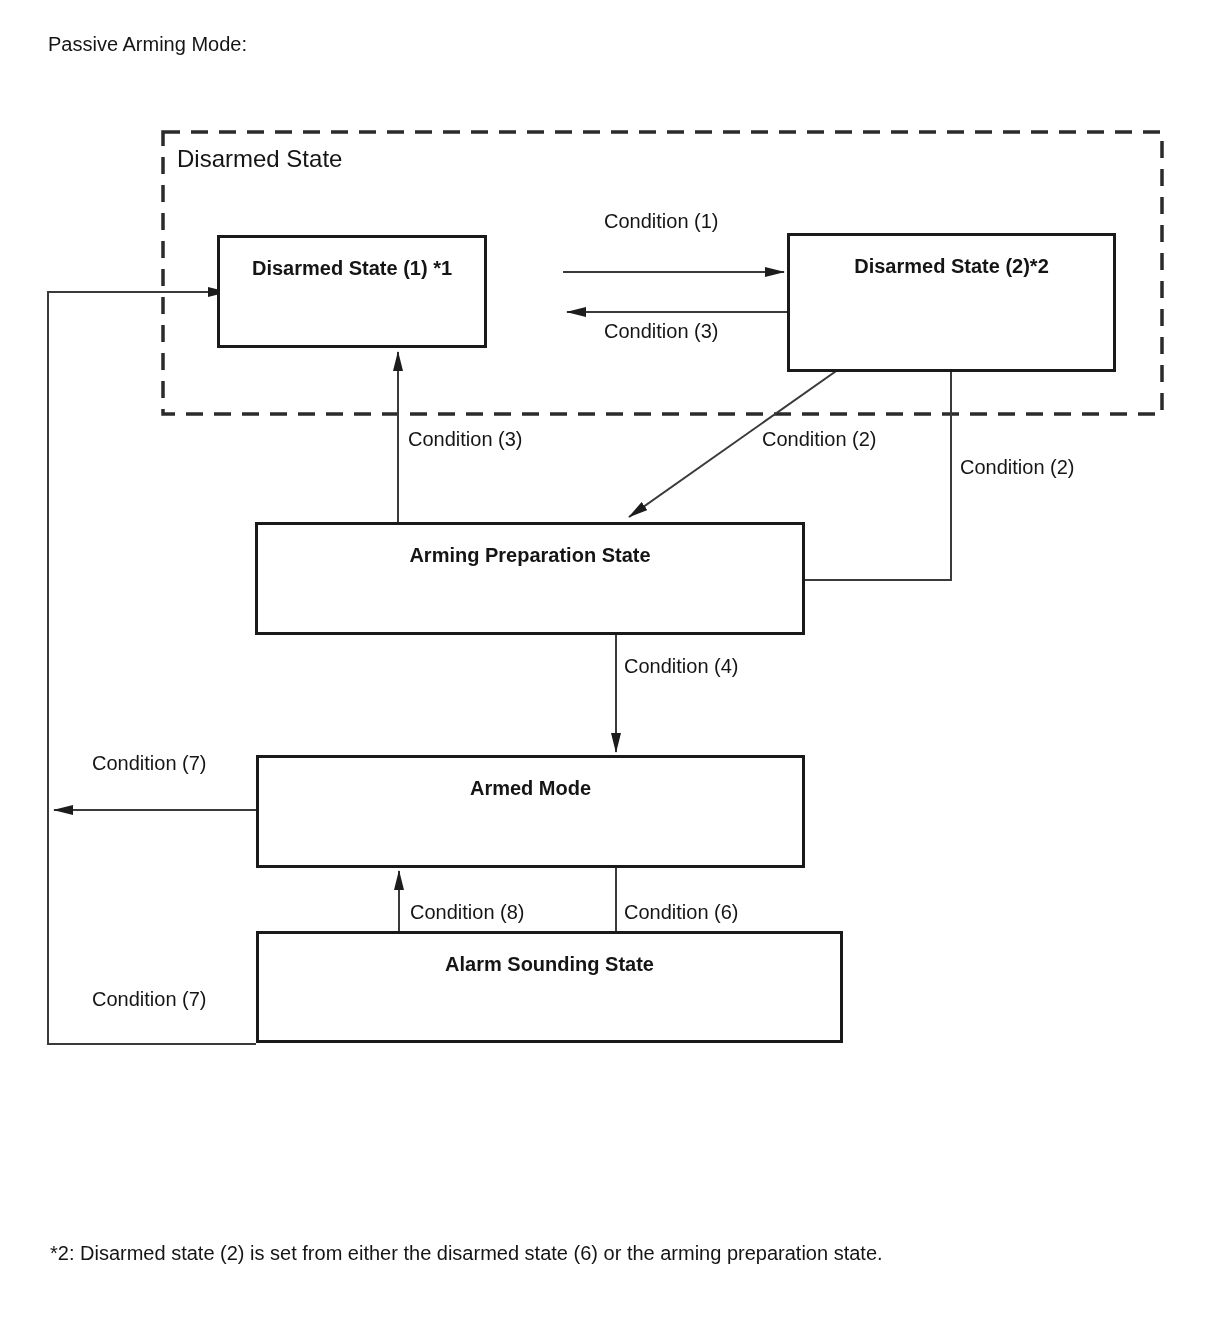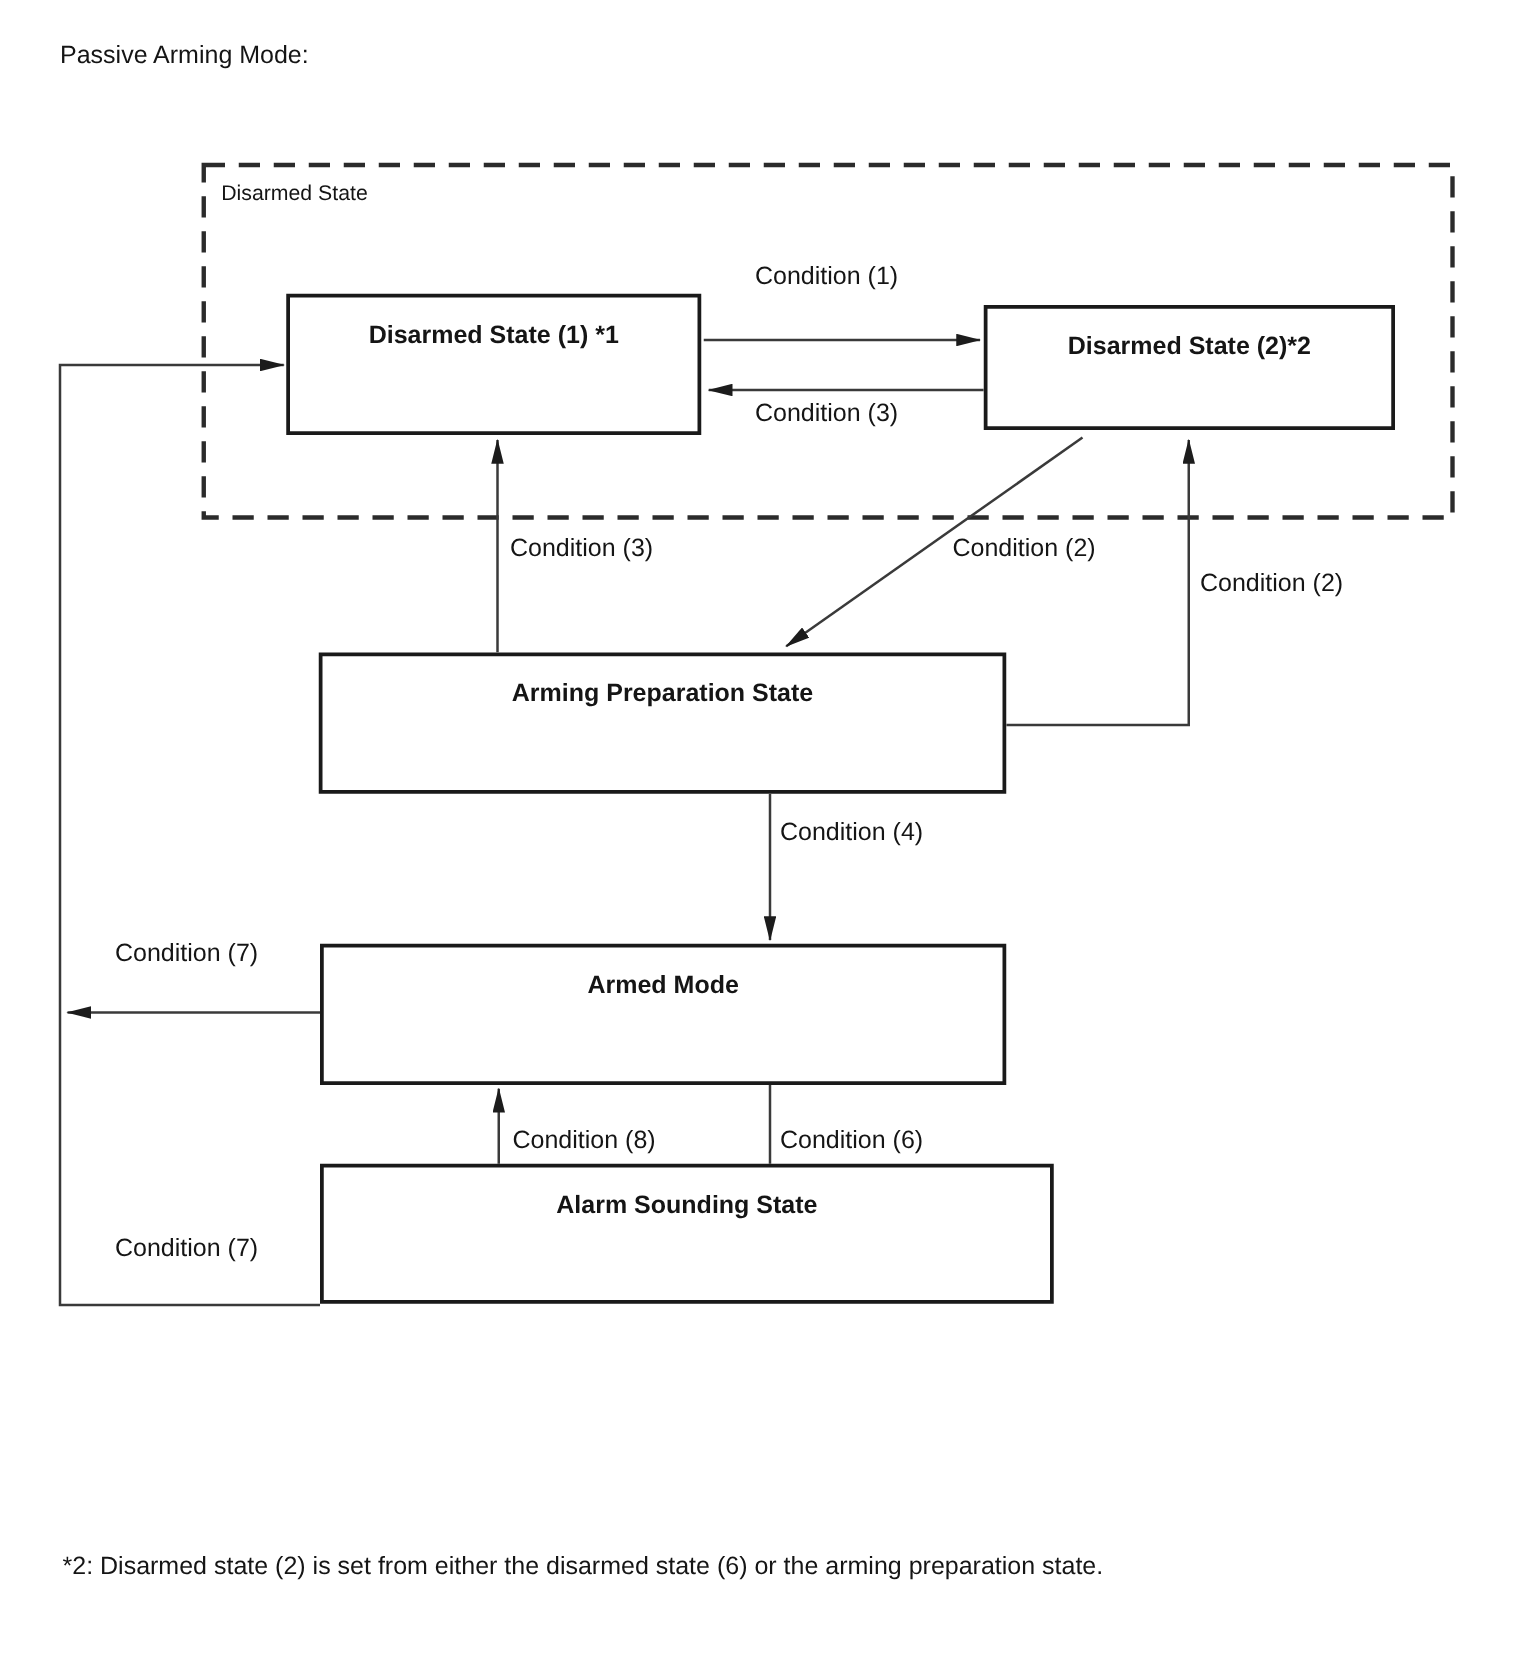"Disarmed State" .group-label { font-size: 17px -> 24px }
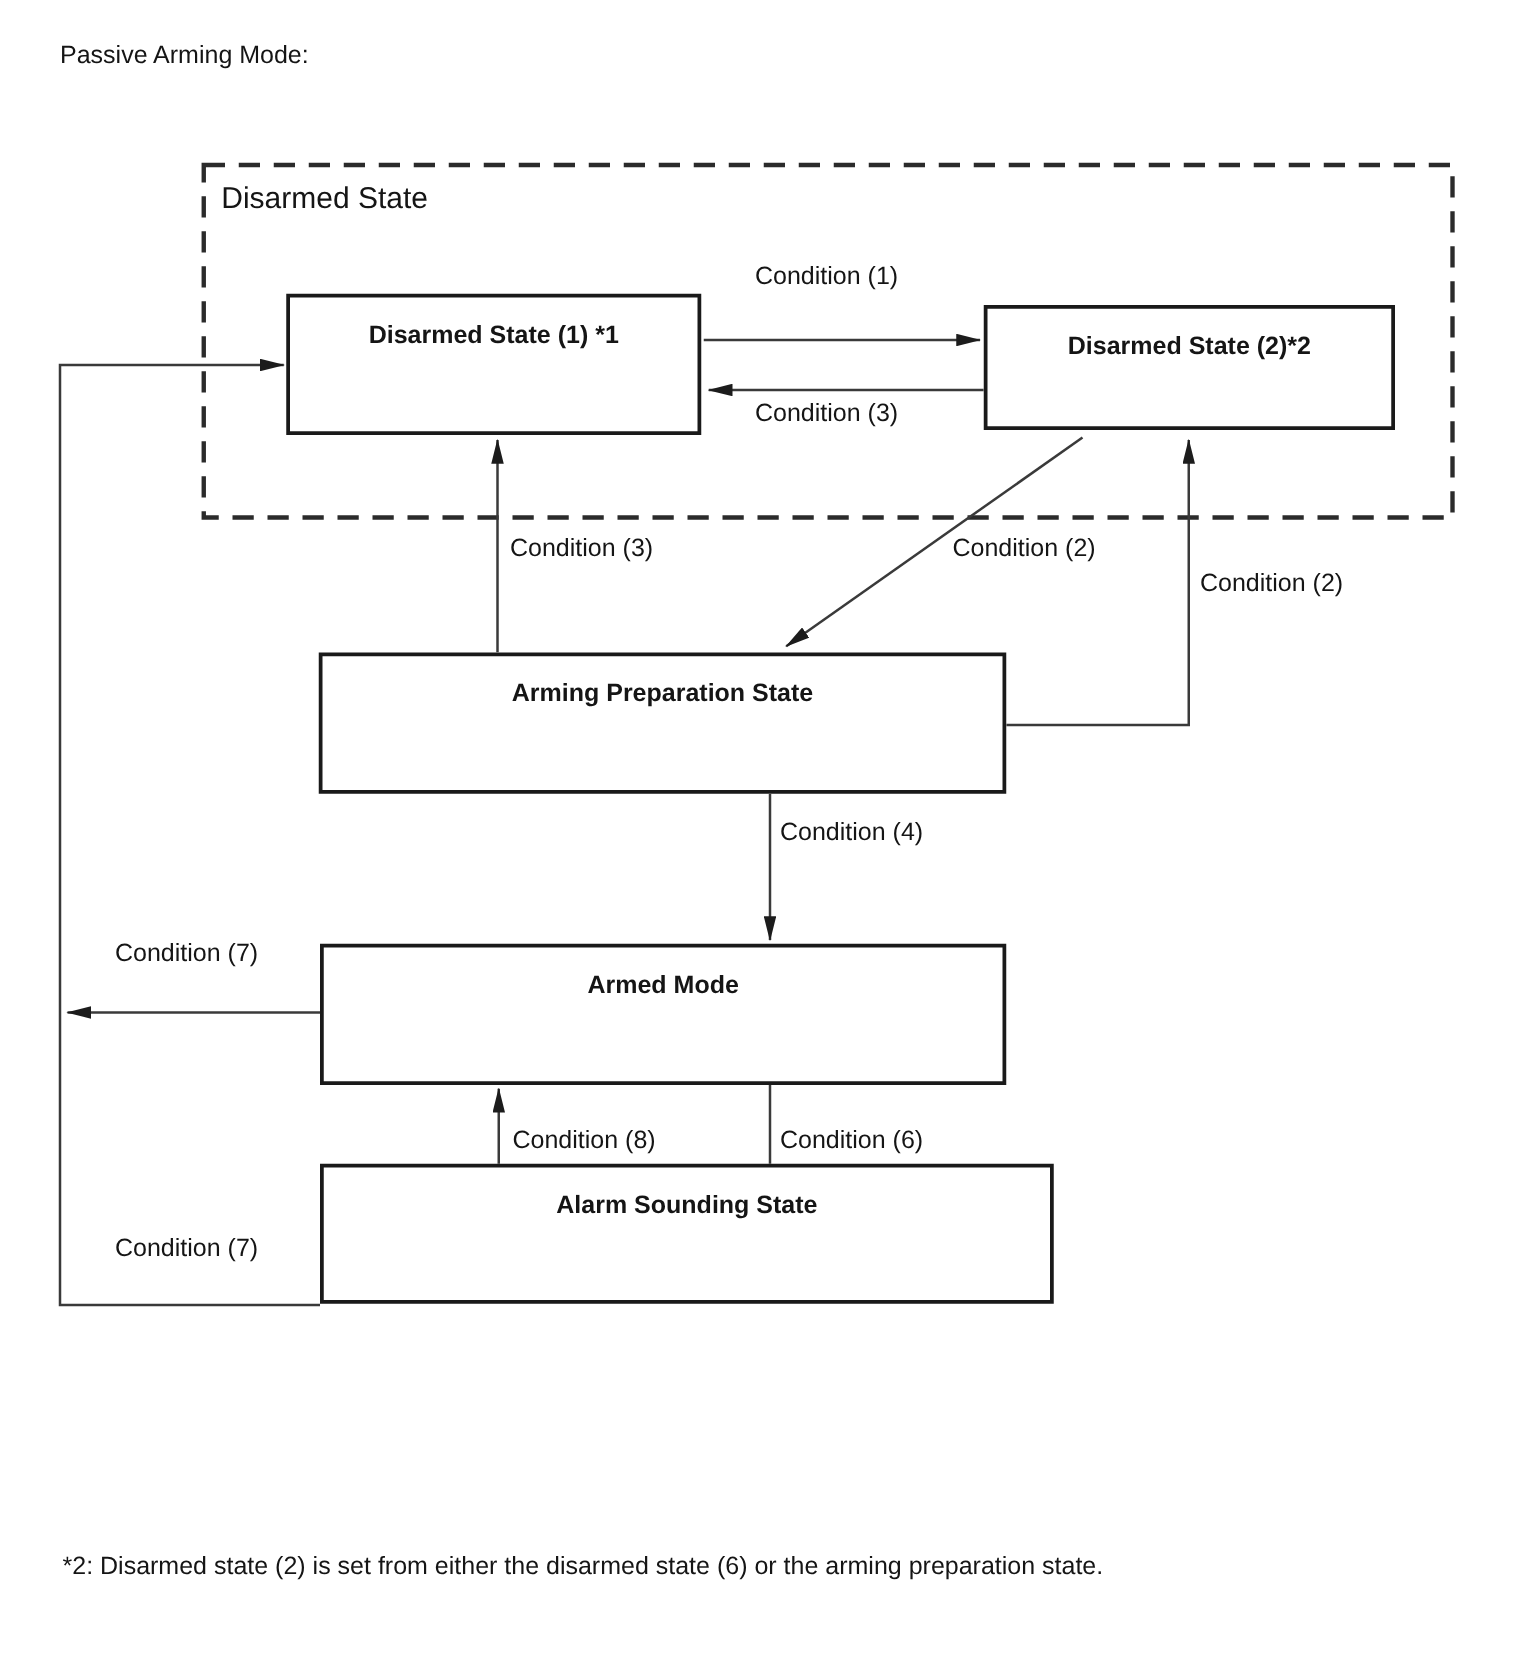"Disarmed State (1) *1" div.node { left: 229px -> 217px; width: 332px -> 270px }
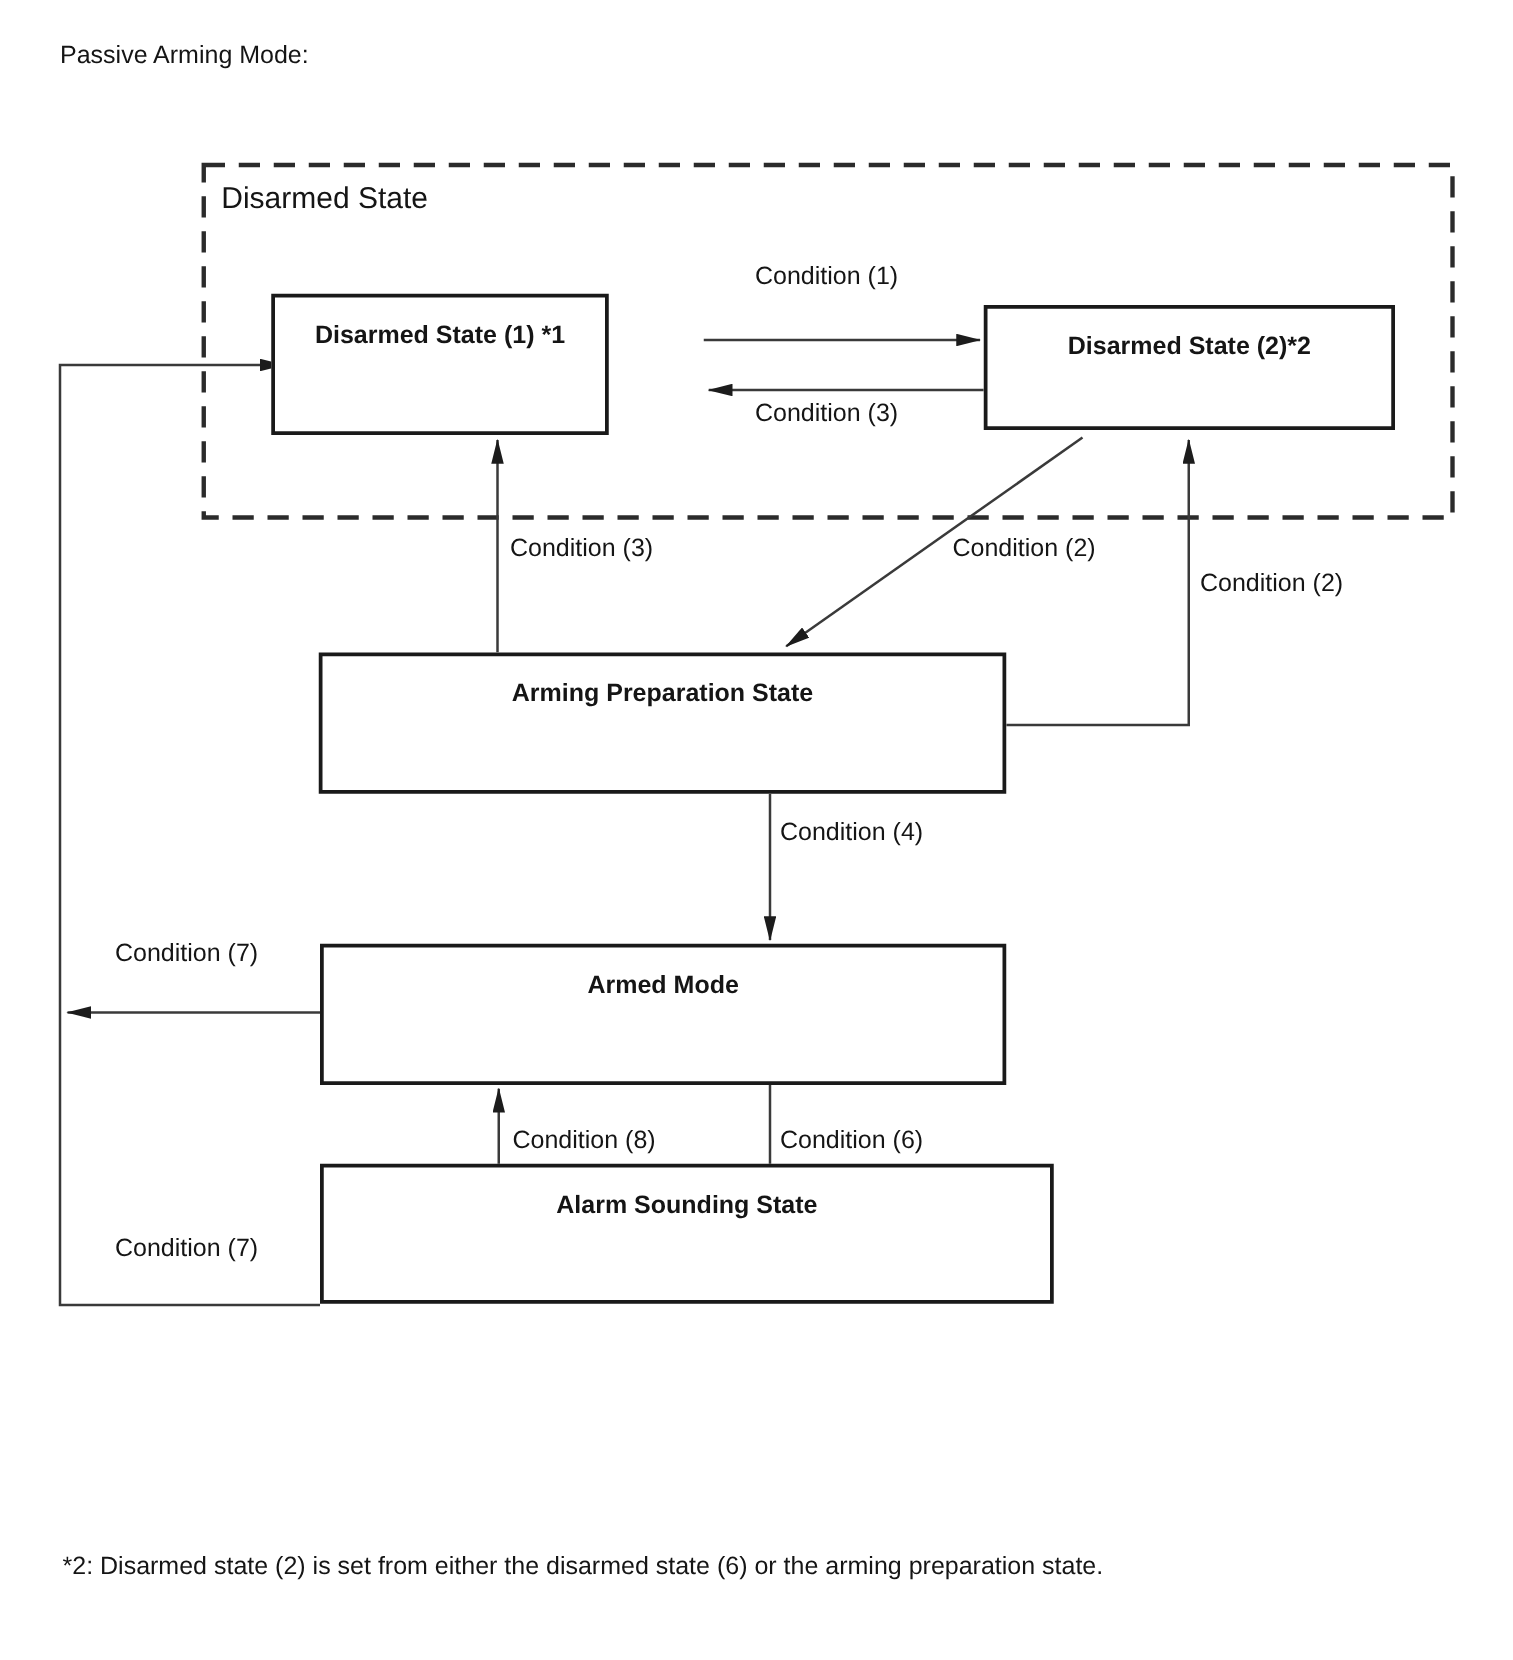"Disarmed State (2)*2" div.node { height: 100px -> 139px; margin-top: 11px -> none }
